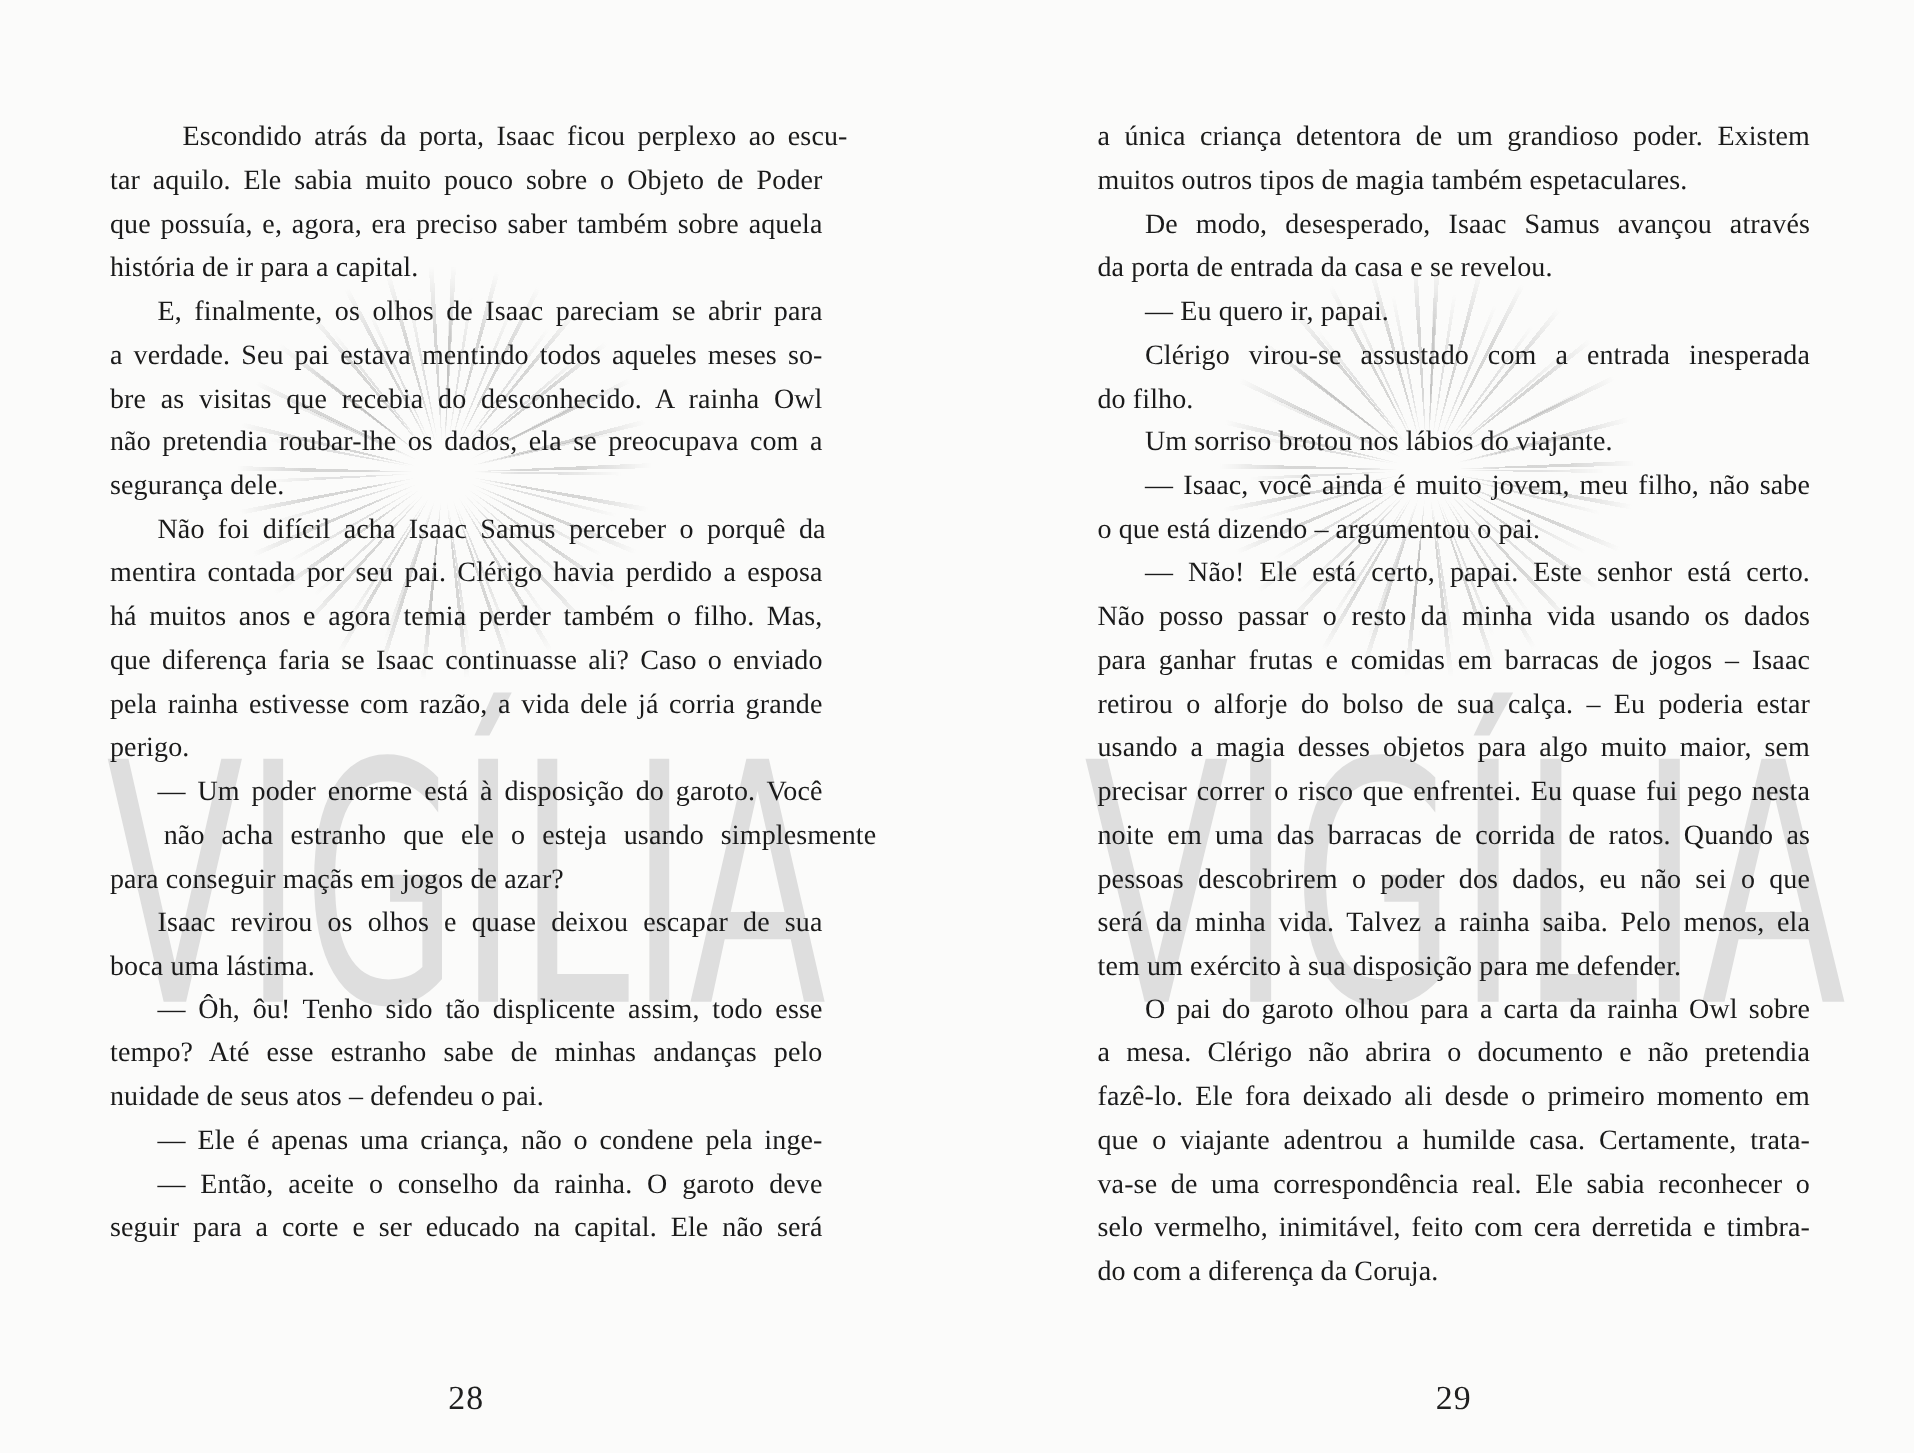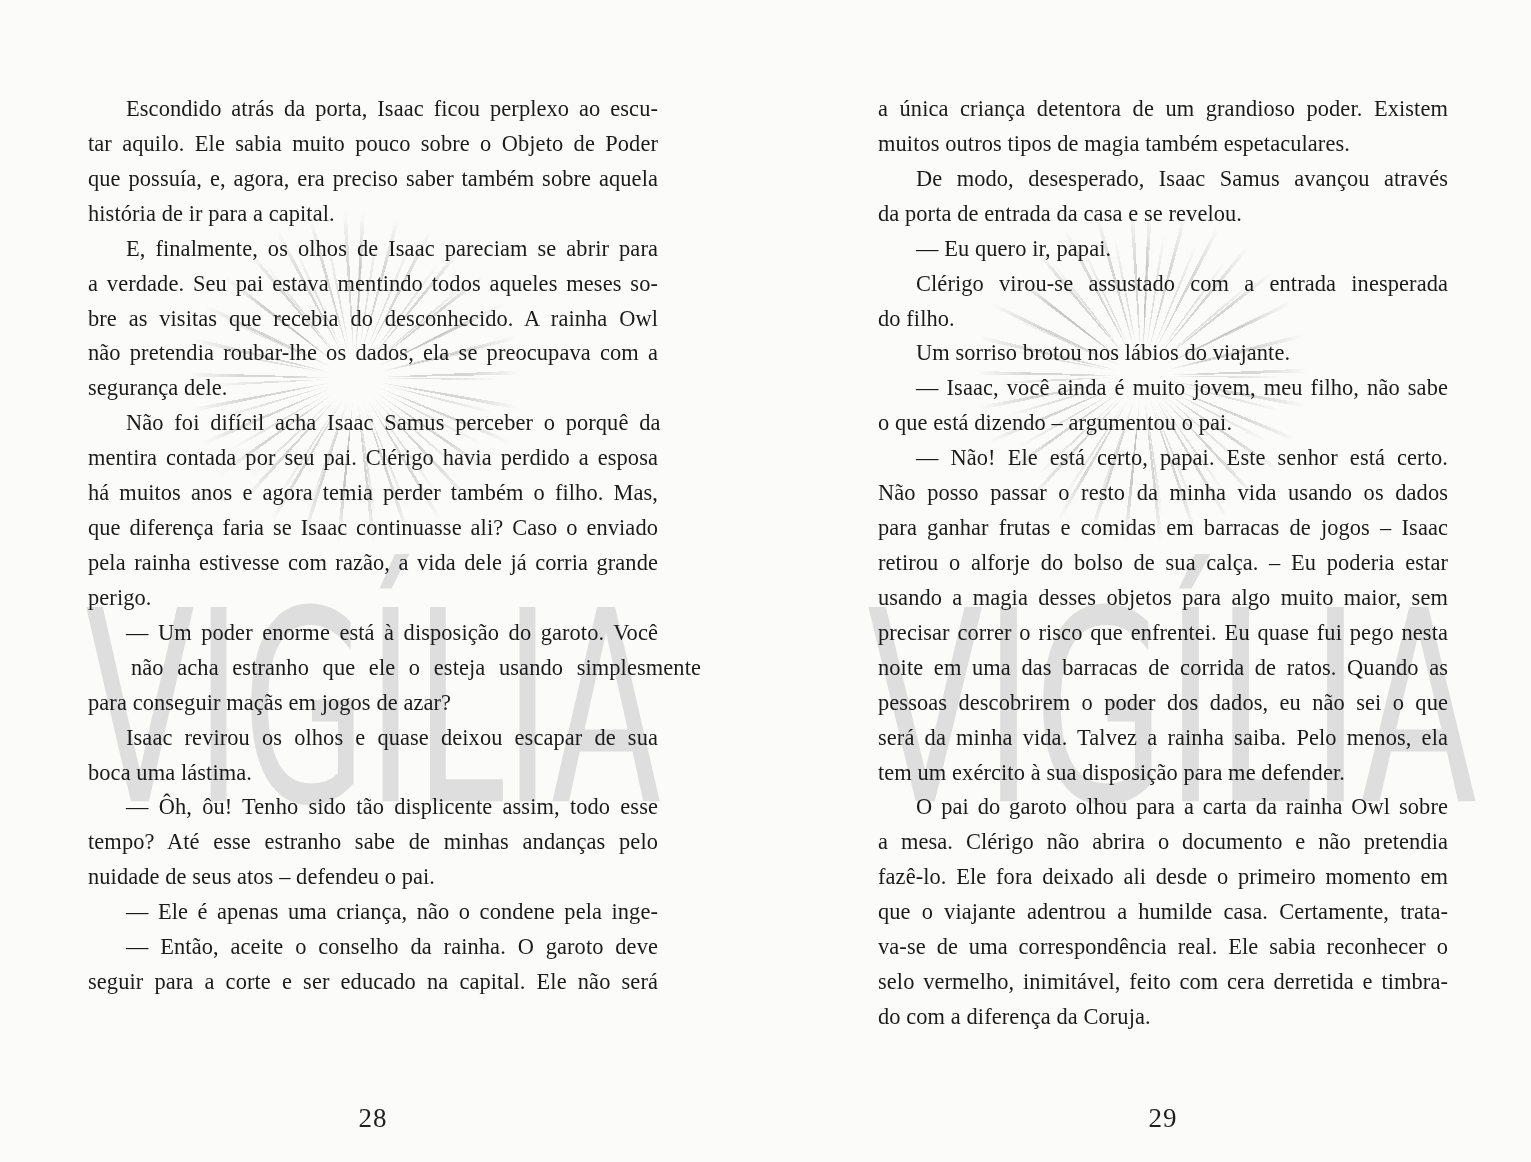"Escondido atrás da porta, Isaac" span { margin-left: none -> 20px }
